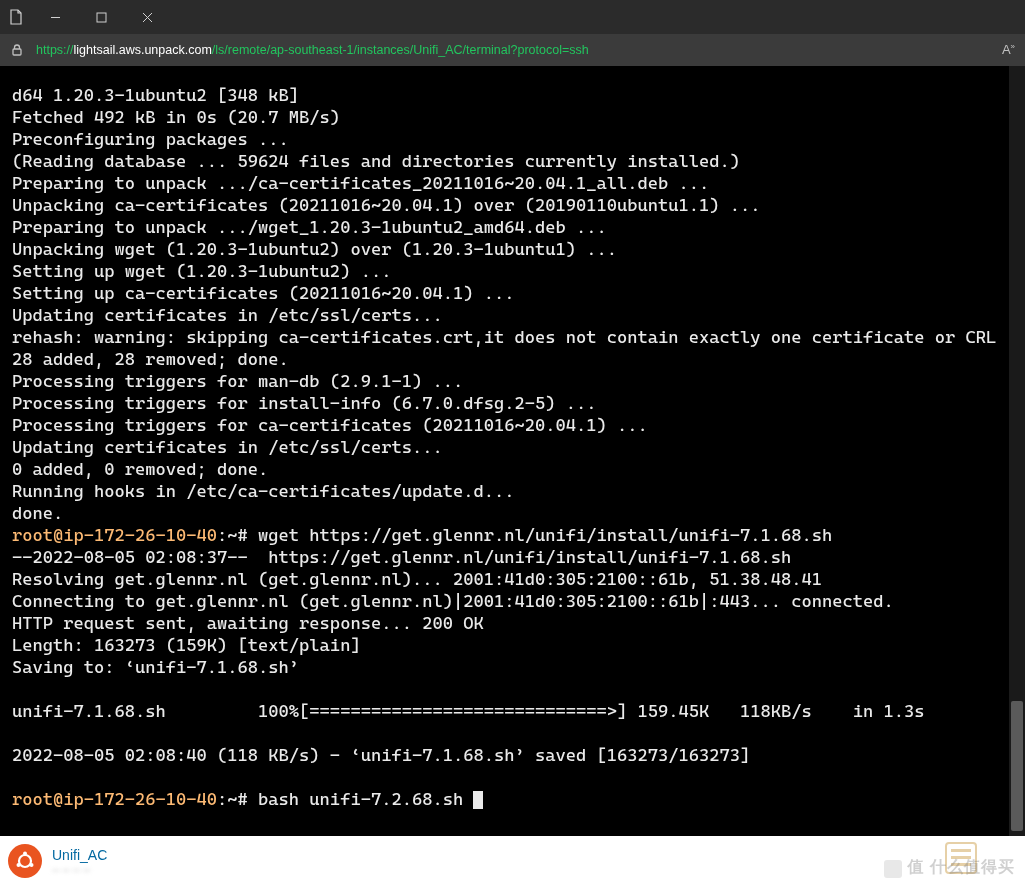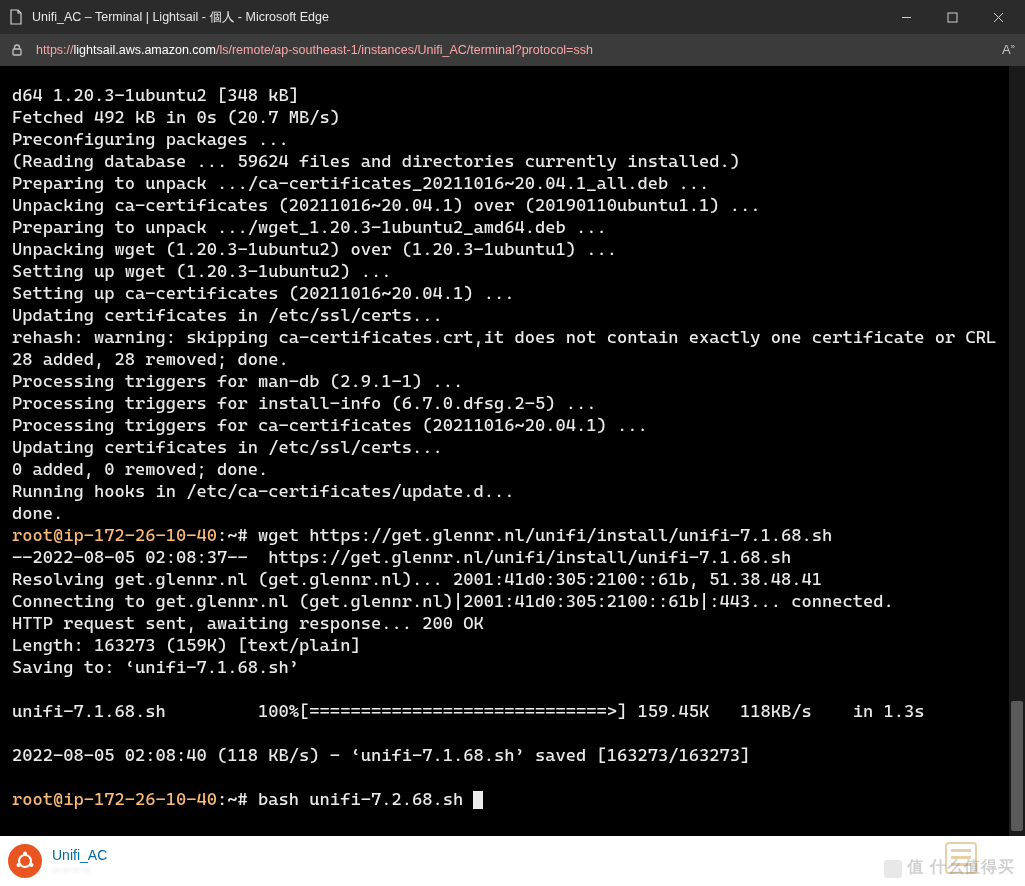"Unifi_AC – Terminal | Lightsail" span.title { html: <span>Unifi_AC – Terminal | Lightsail - 個人 - Microsoft Edge</span> -> none }
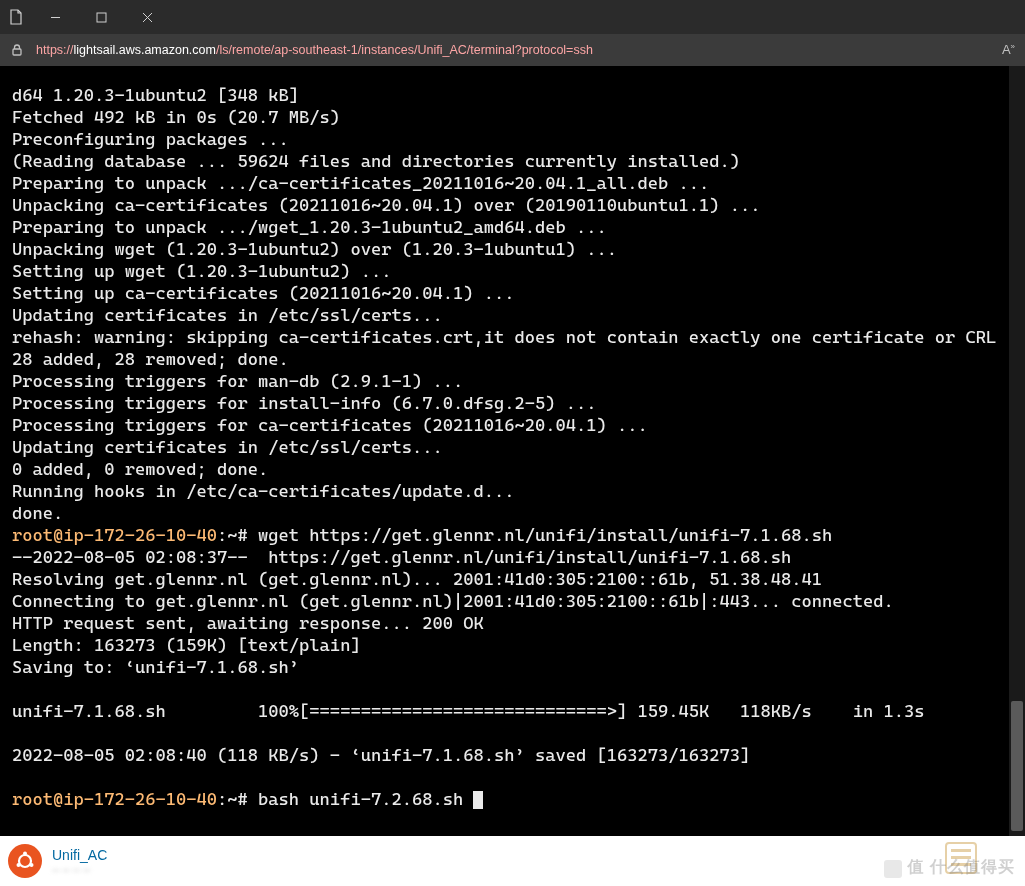"https://" .addrbar .url .dim { color: #fca5a5 -> #22c55e }
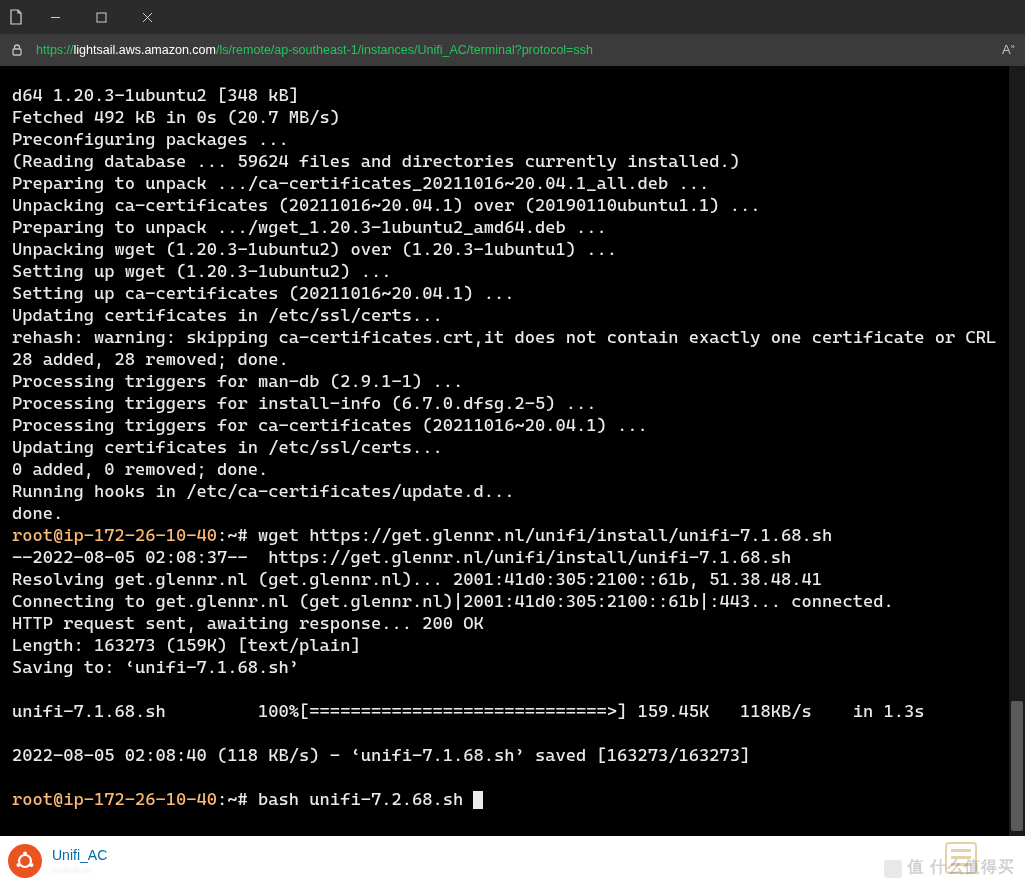"lightsail.aws.amazon.com" span.hl { text: lightsail.aws.amazon.com -> lightsail.aws.unpack.com }
